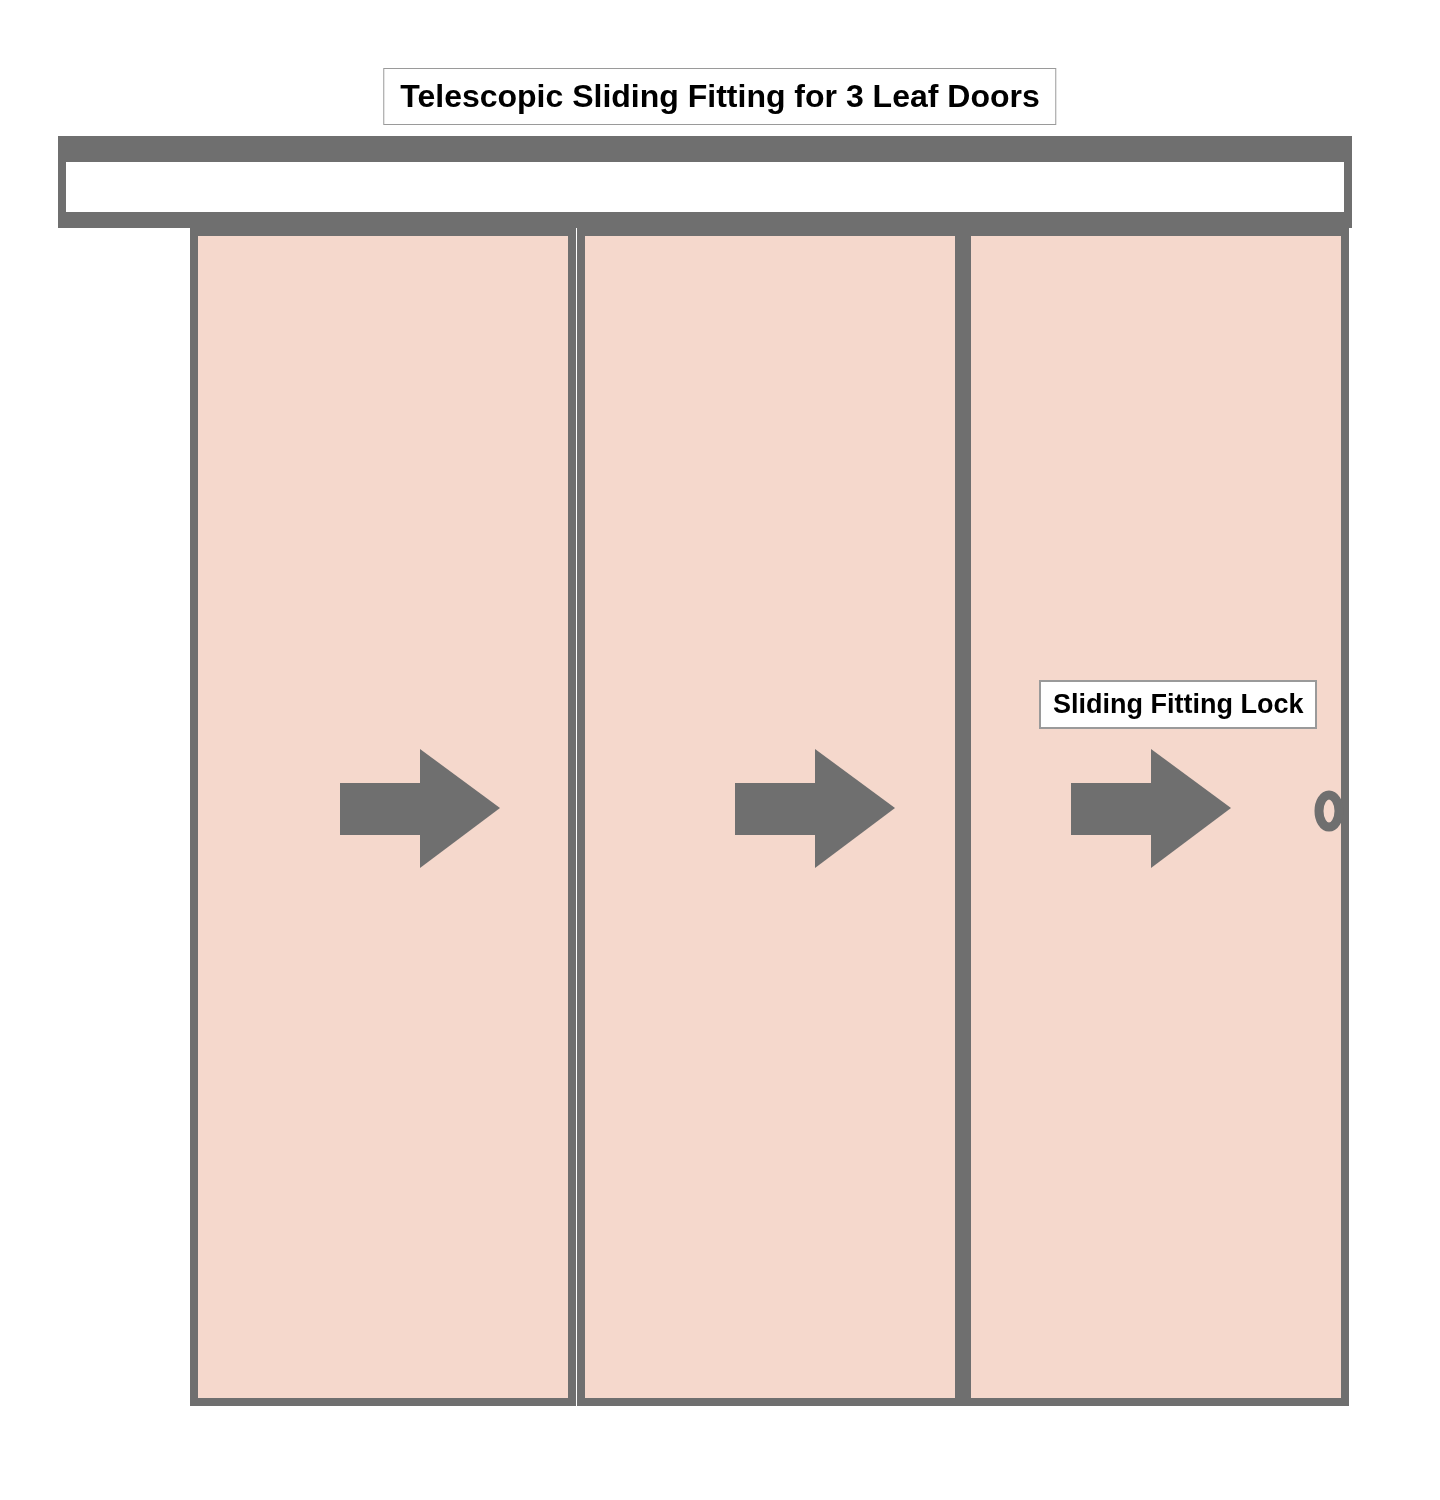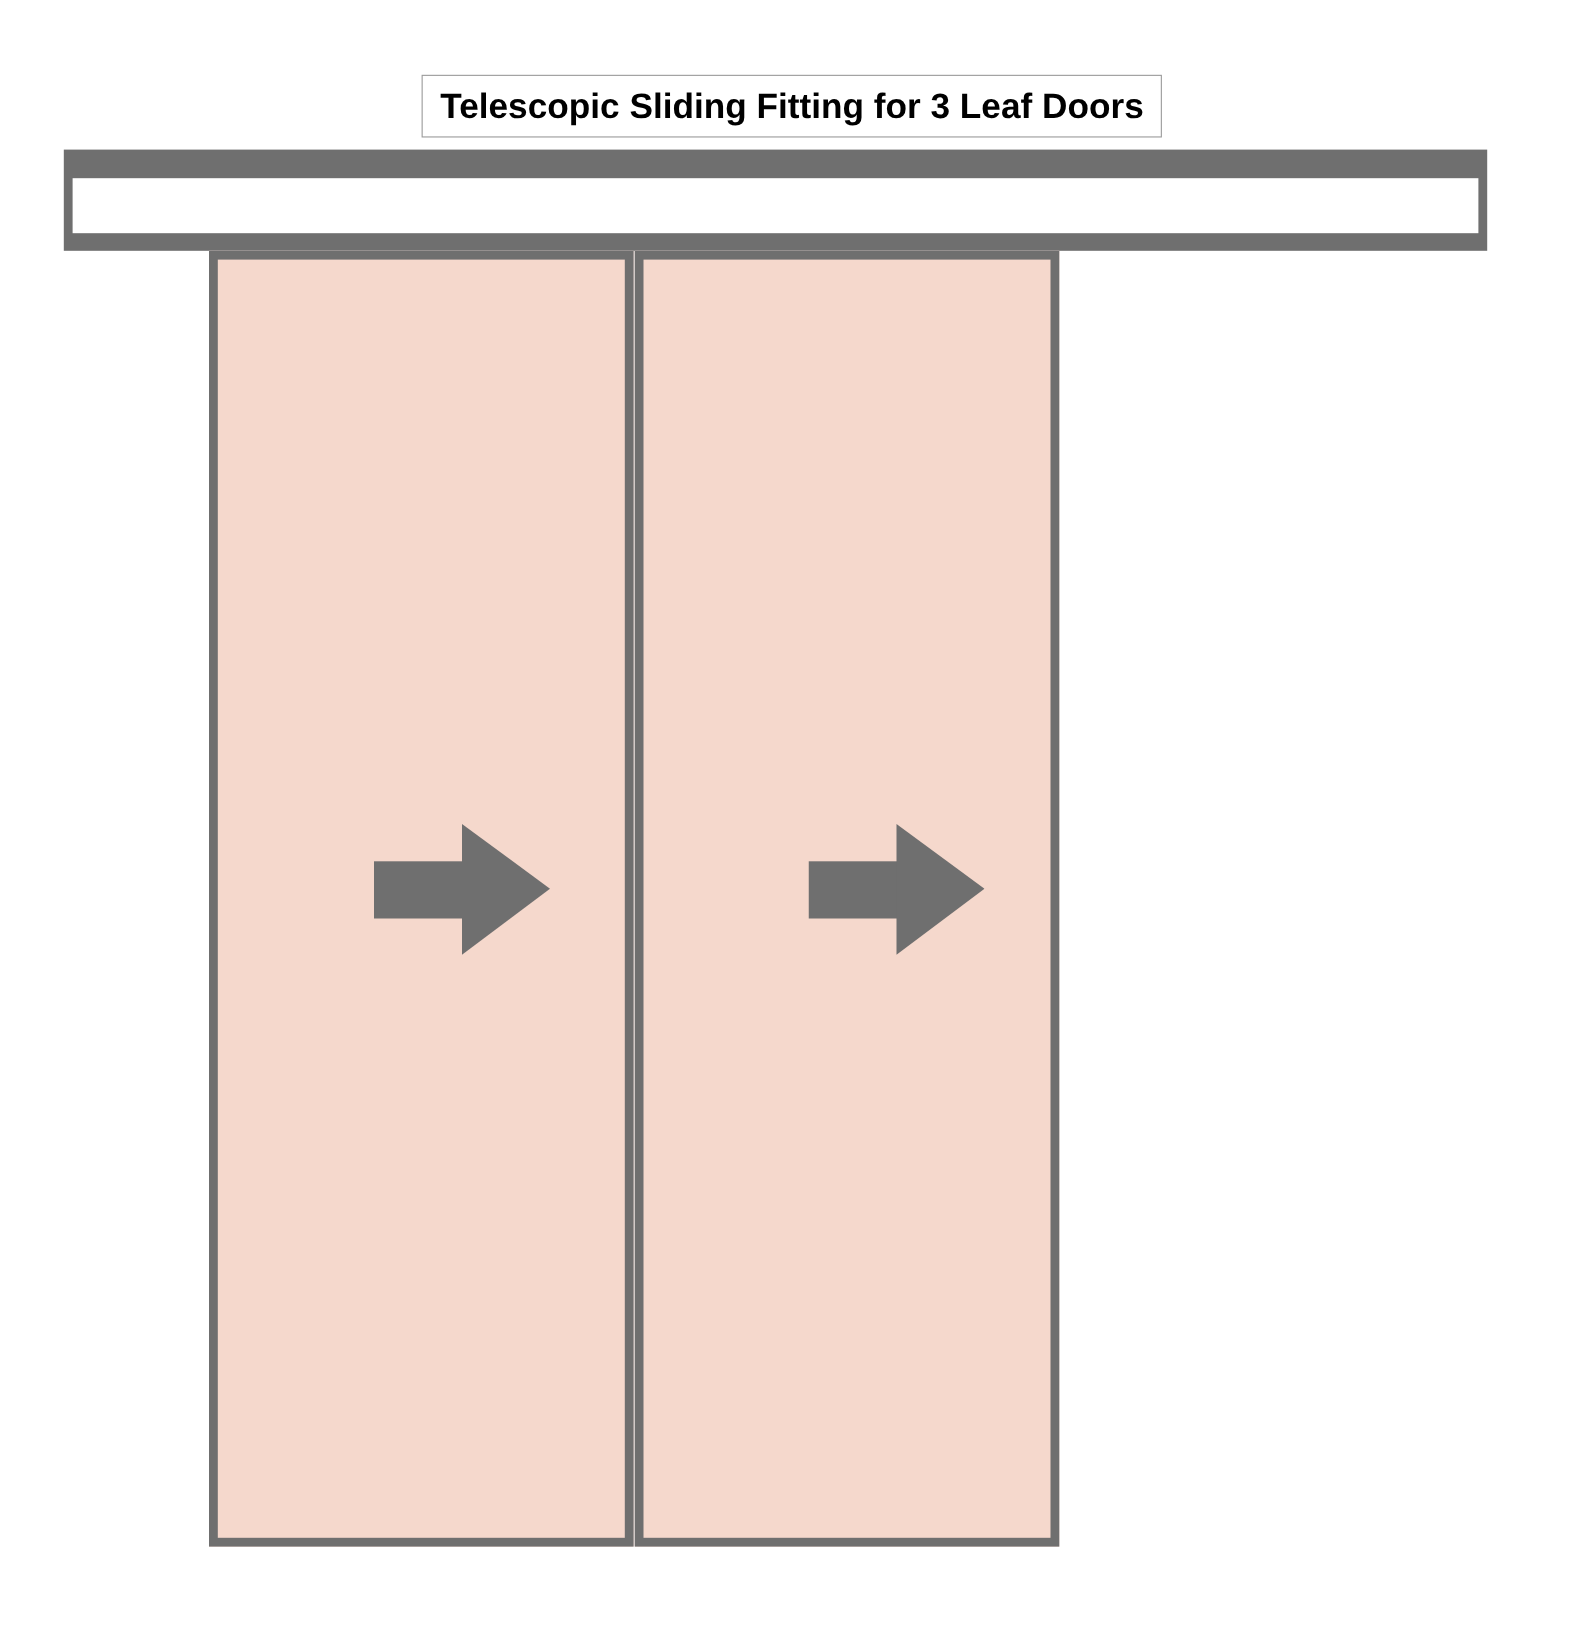"Sliding Fitting Lock" div.door { html: none -> <div> <div>Sliding Fitting Lock</div> <svg> <rect></rect> <polygon></polygon> </svg> <svg> <ellipse></ellipse> </svg> </div> }
